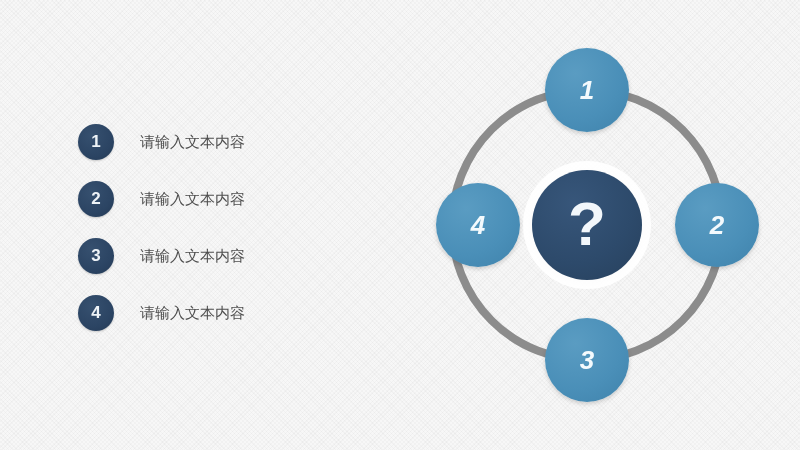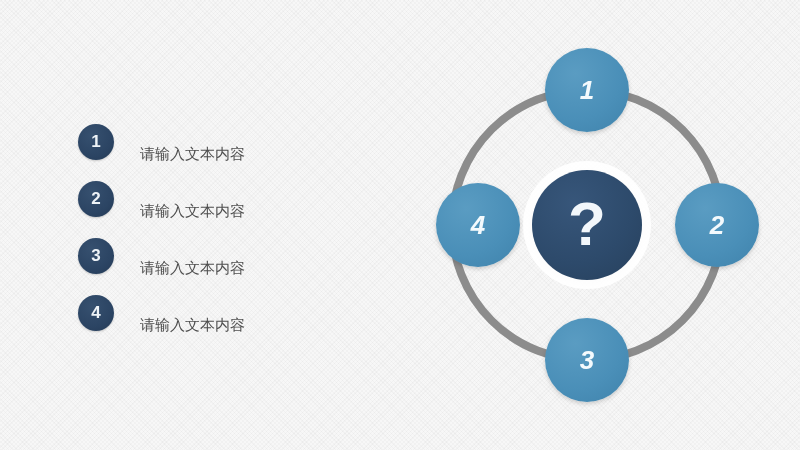"请输入文本内容" .list-text { top: 12px -> 0 }
